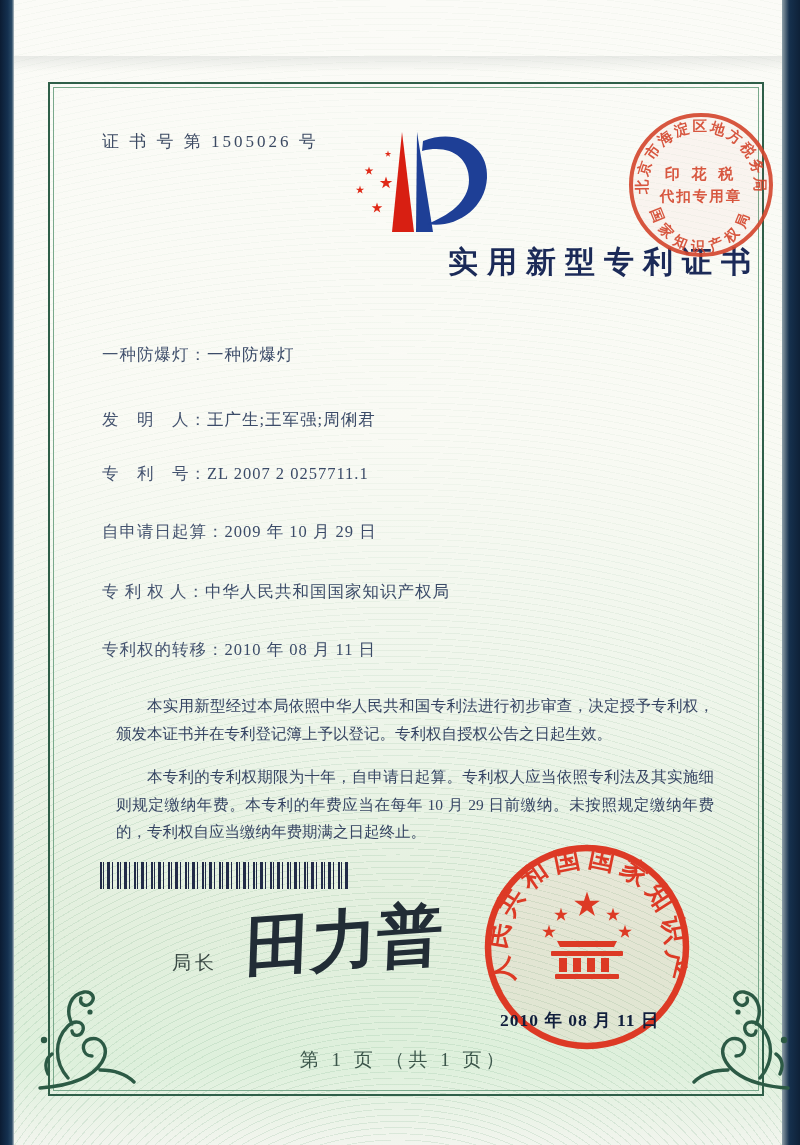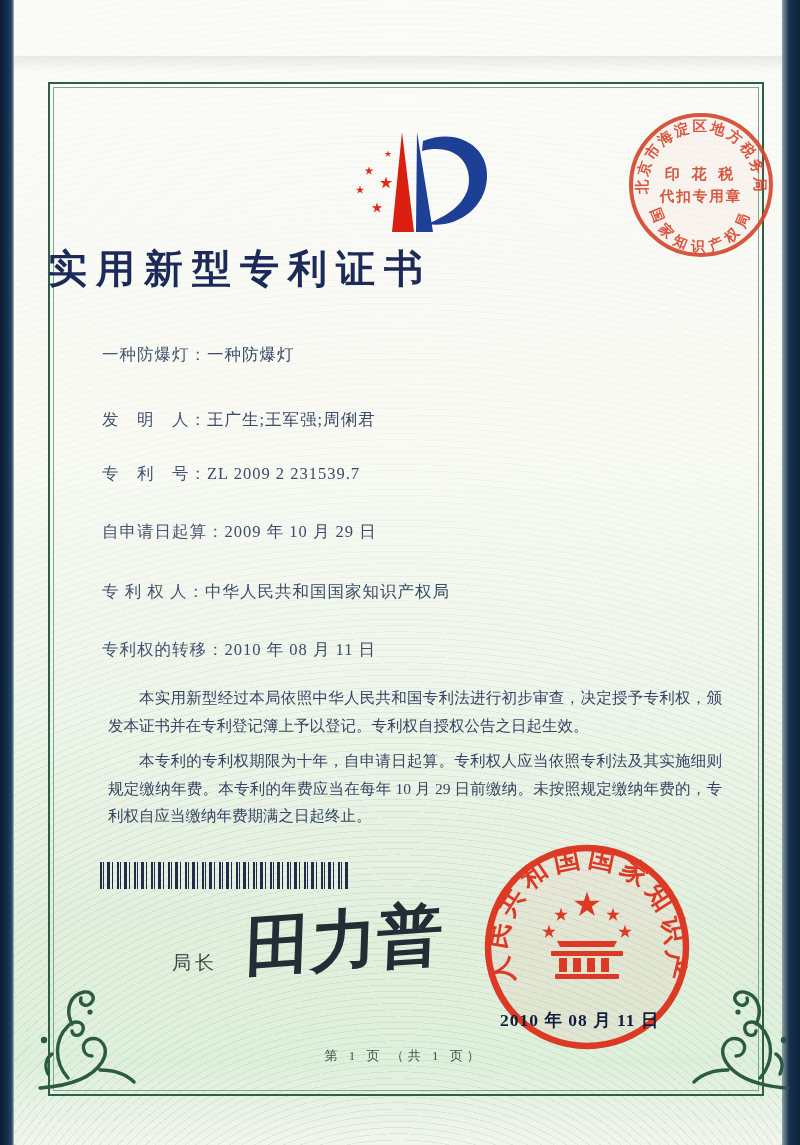"证 书 号 第 1505026" div.cert-no { html: none -> <div>证 书 号 第 1505026 号</div> }
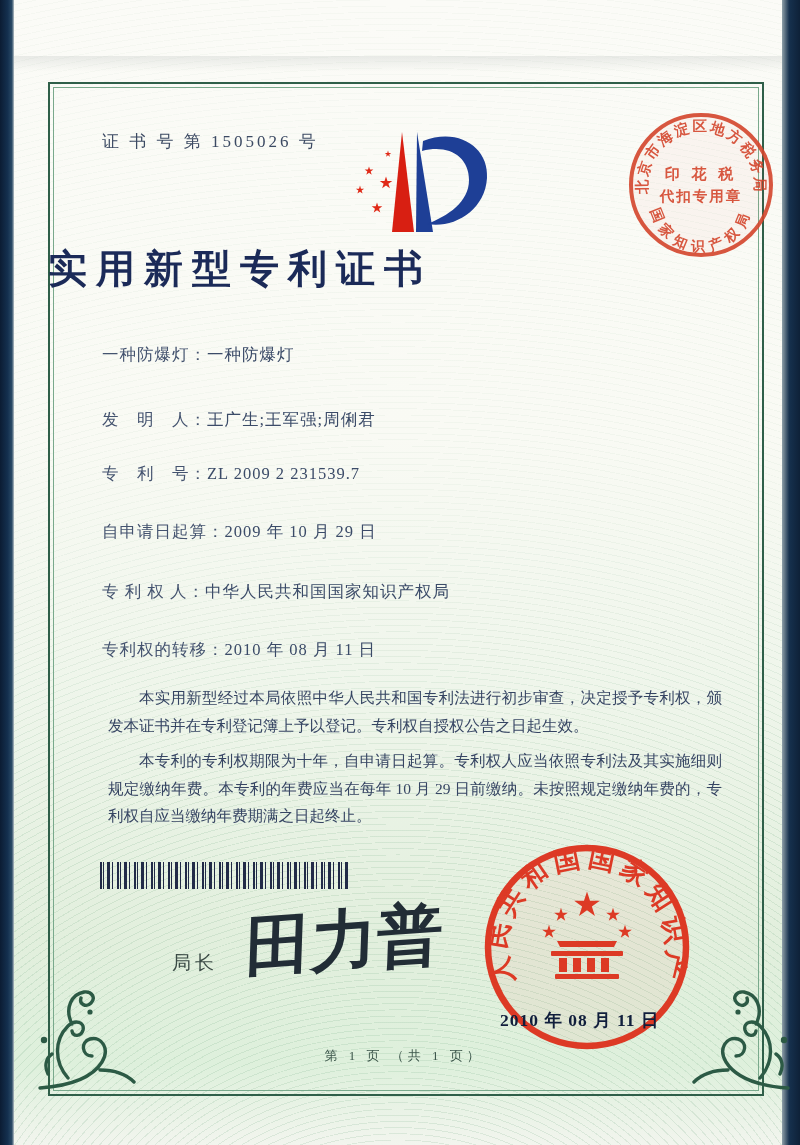"实用新型专利证书" .title { font-size: 39px -> 30px; text-align: left -> right }
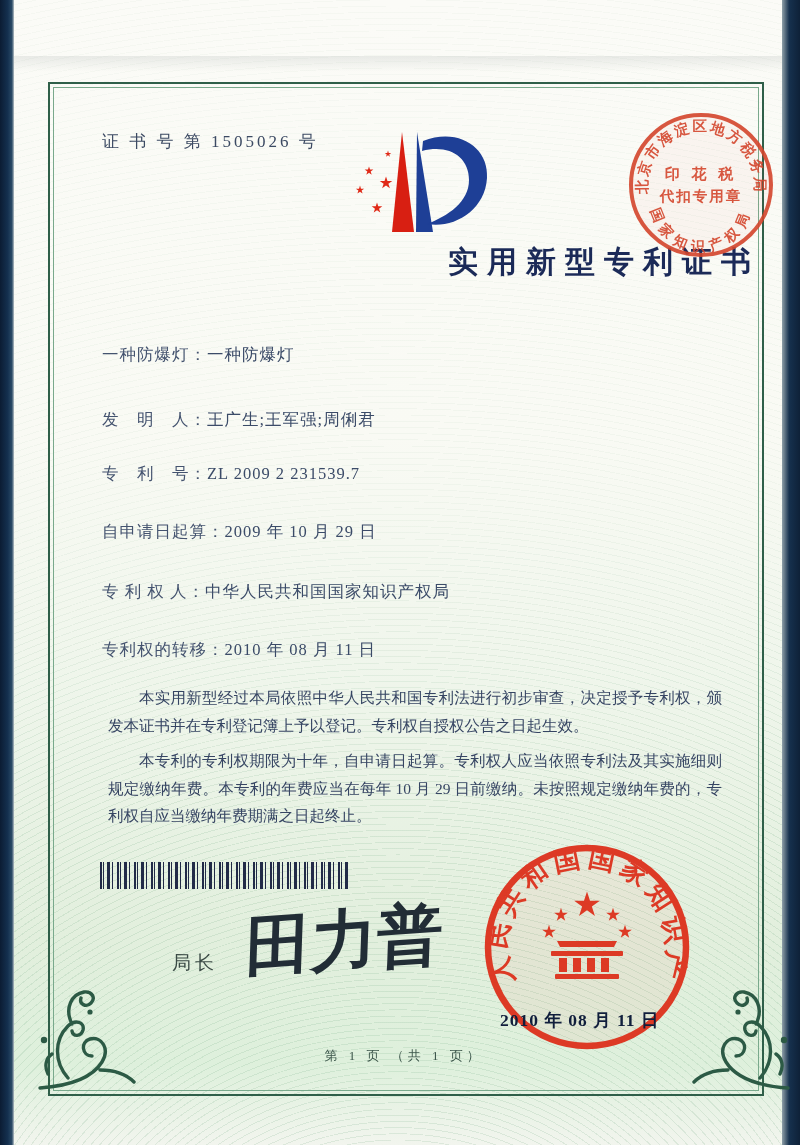"ZL 2009 2 231539.7" span.val { text: 2009 2 231539.7 -> 2007 2 0257711.1 }
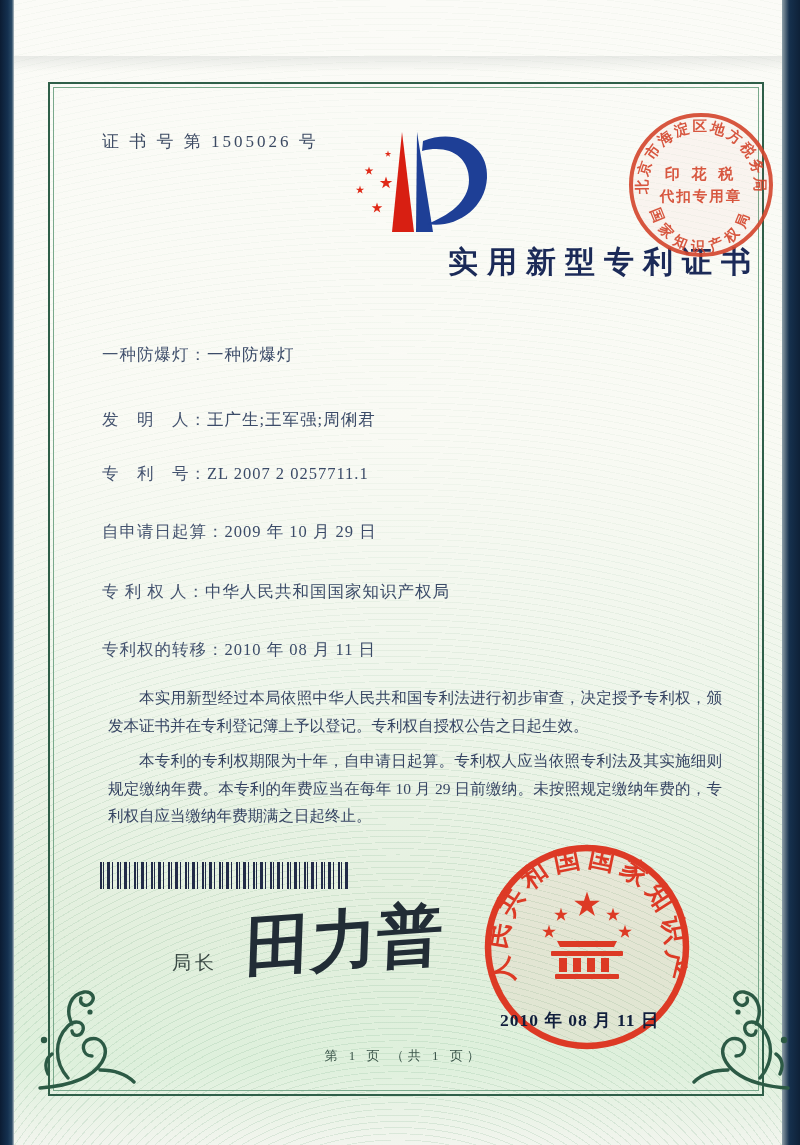"本实用新型经过本局依照中华人民共和国专利法进行初步审查，决定授予专利权，颁发本证" .body-text p { margin: 8px -> 16px }
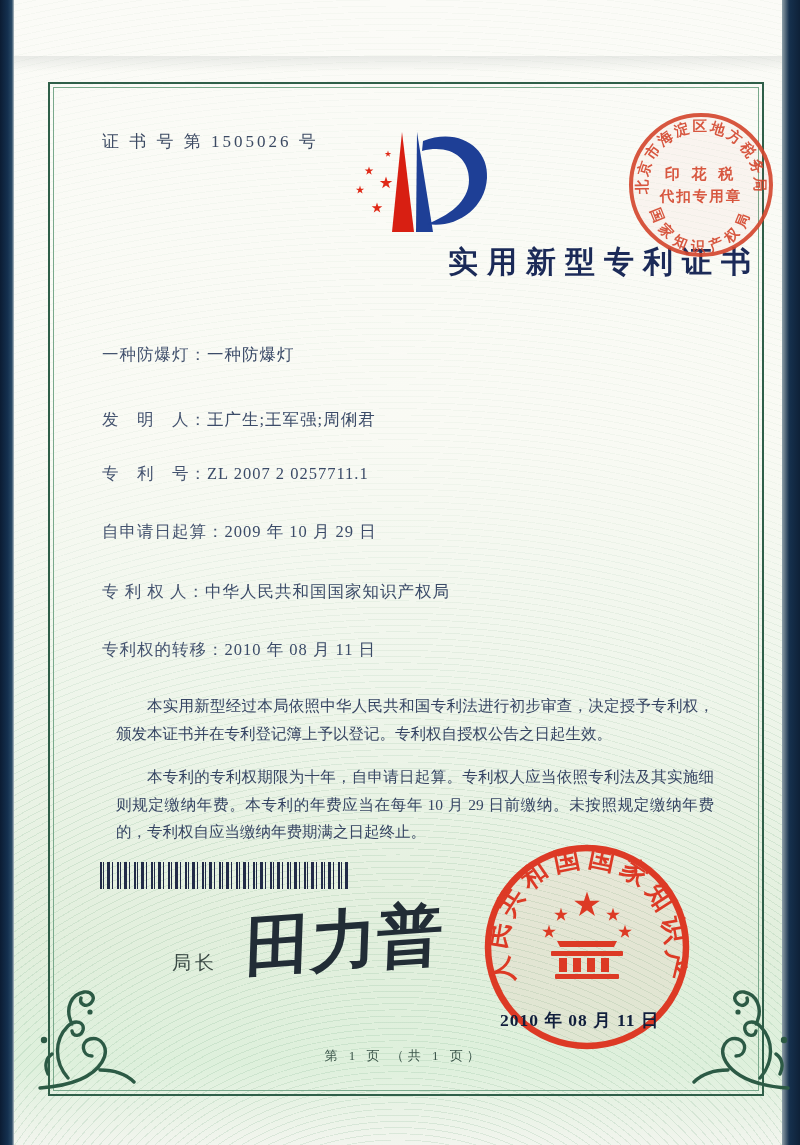"第 1 页 （共 1" .footer { font-size: 13px -> 19px }
